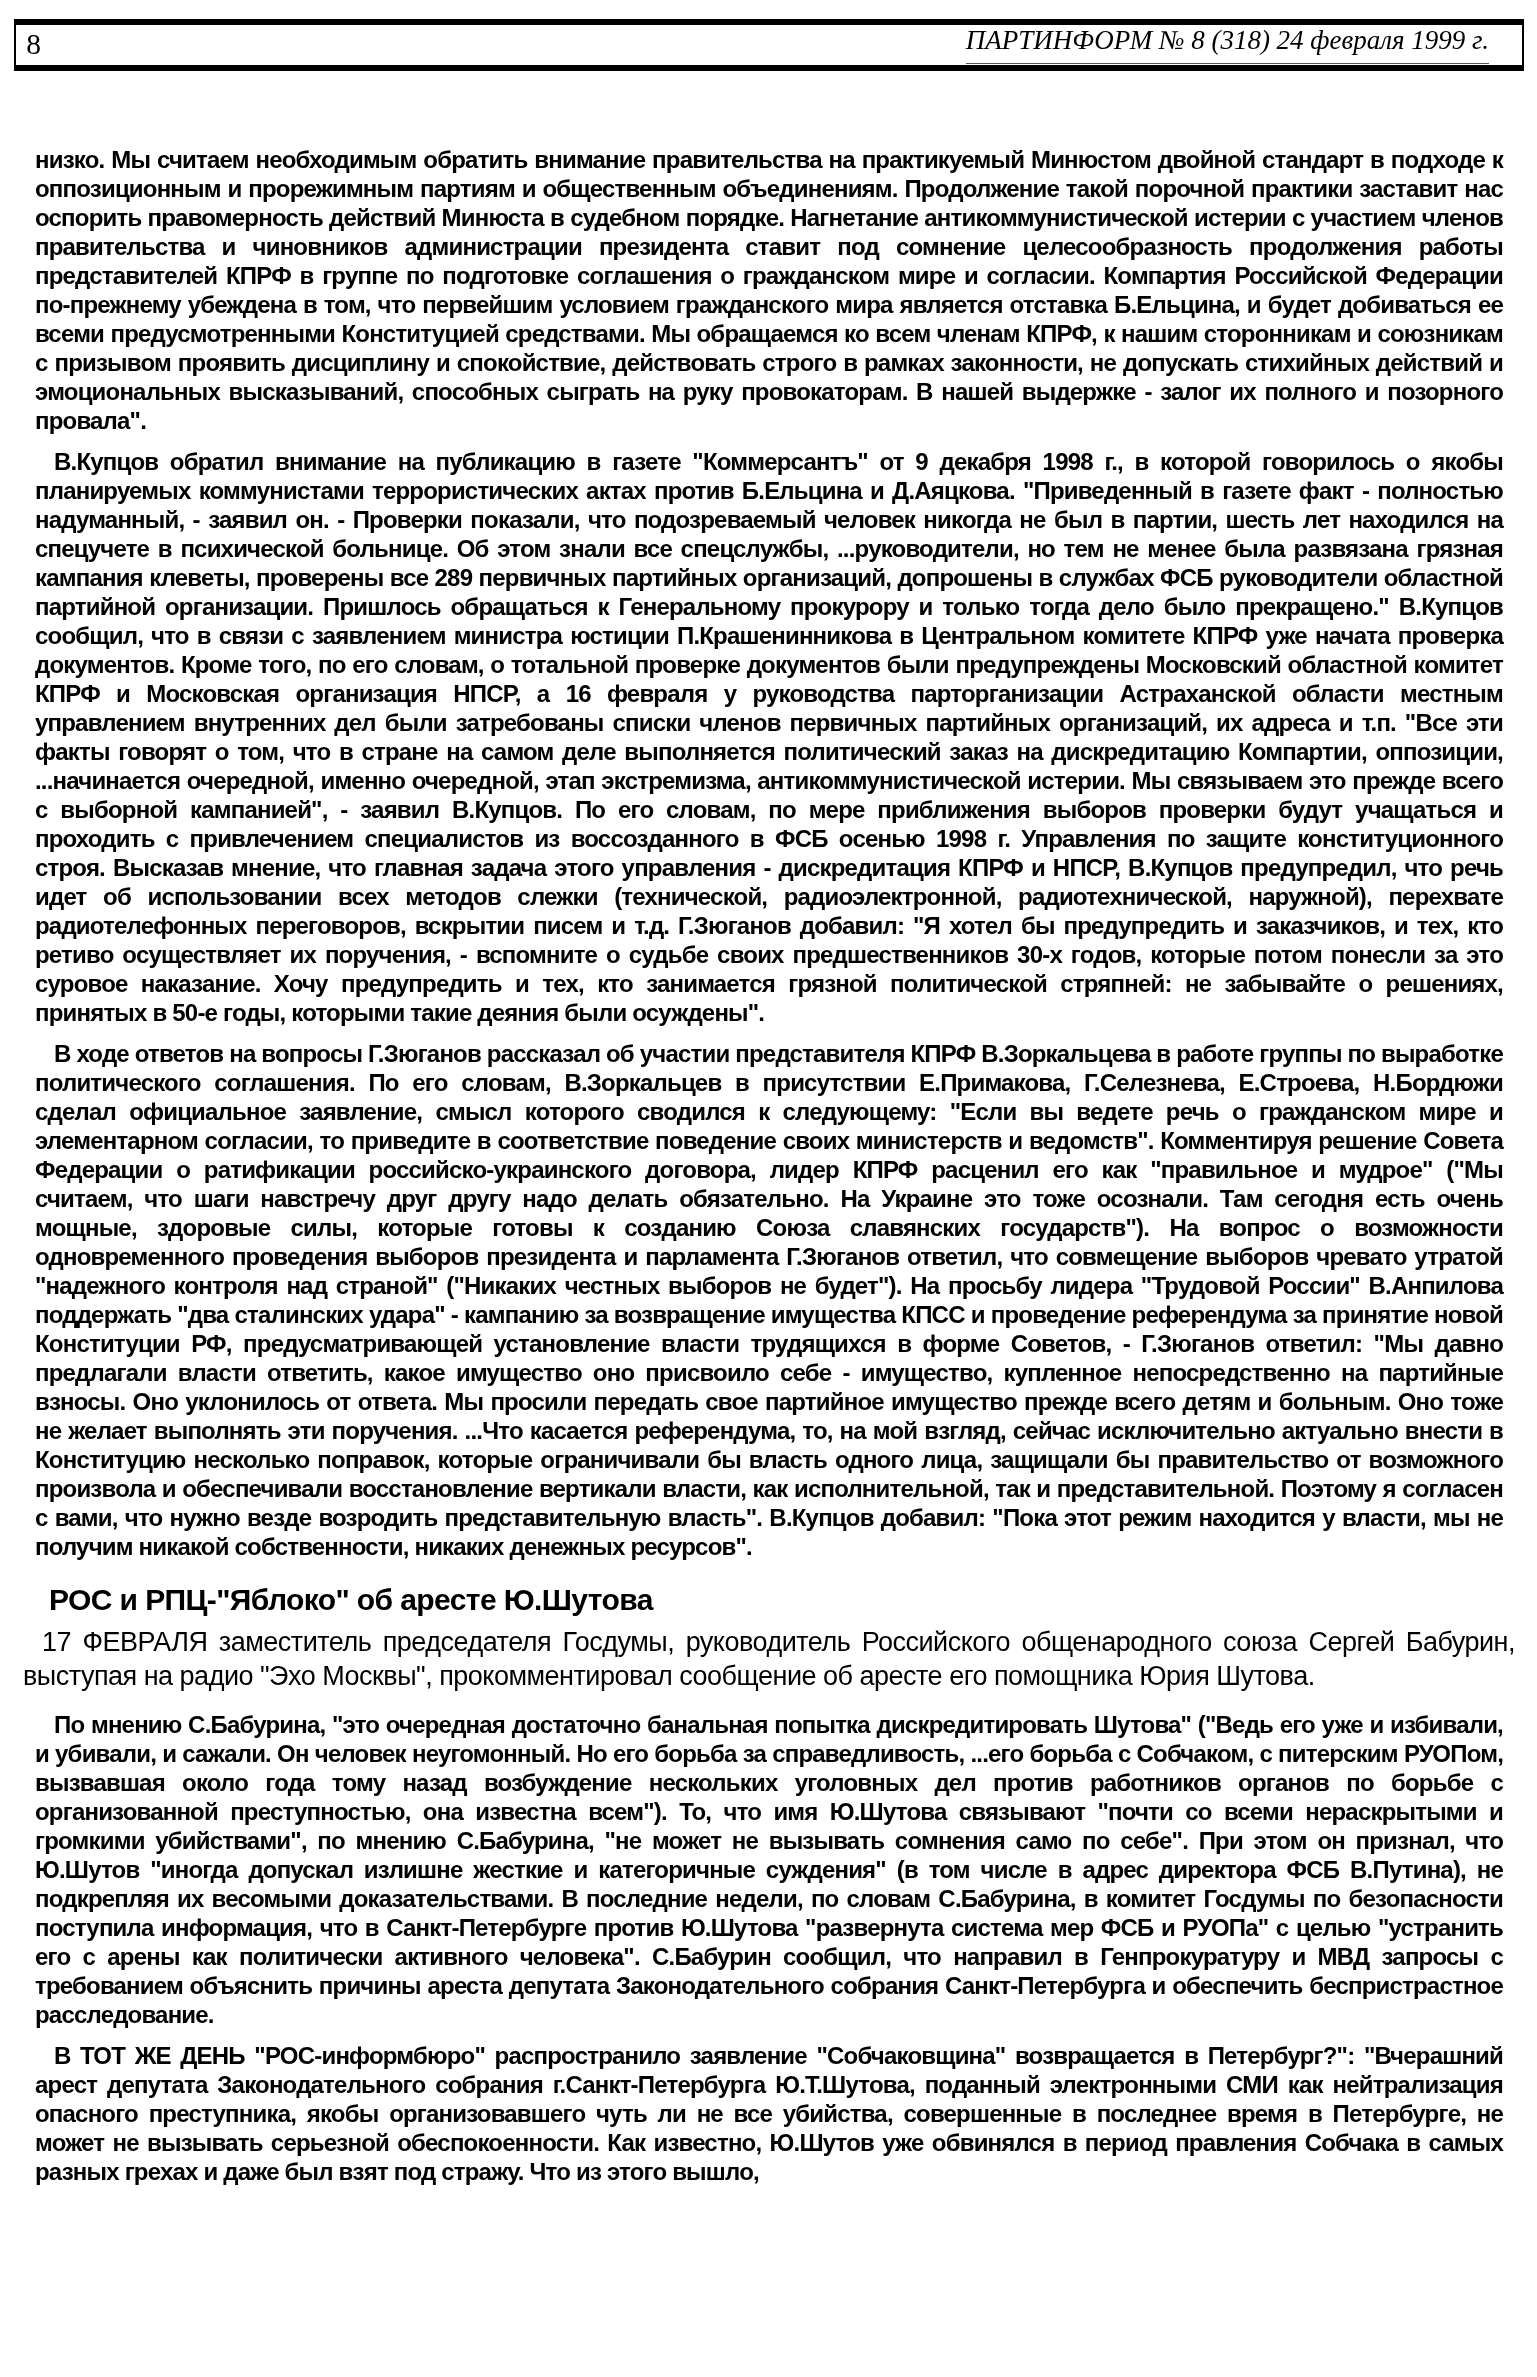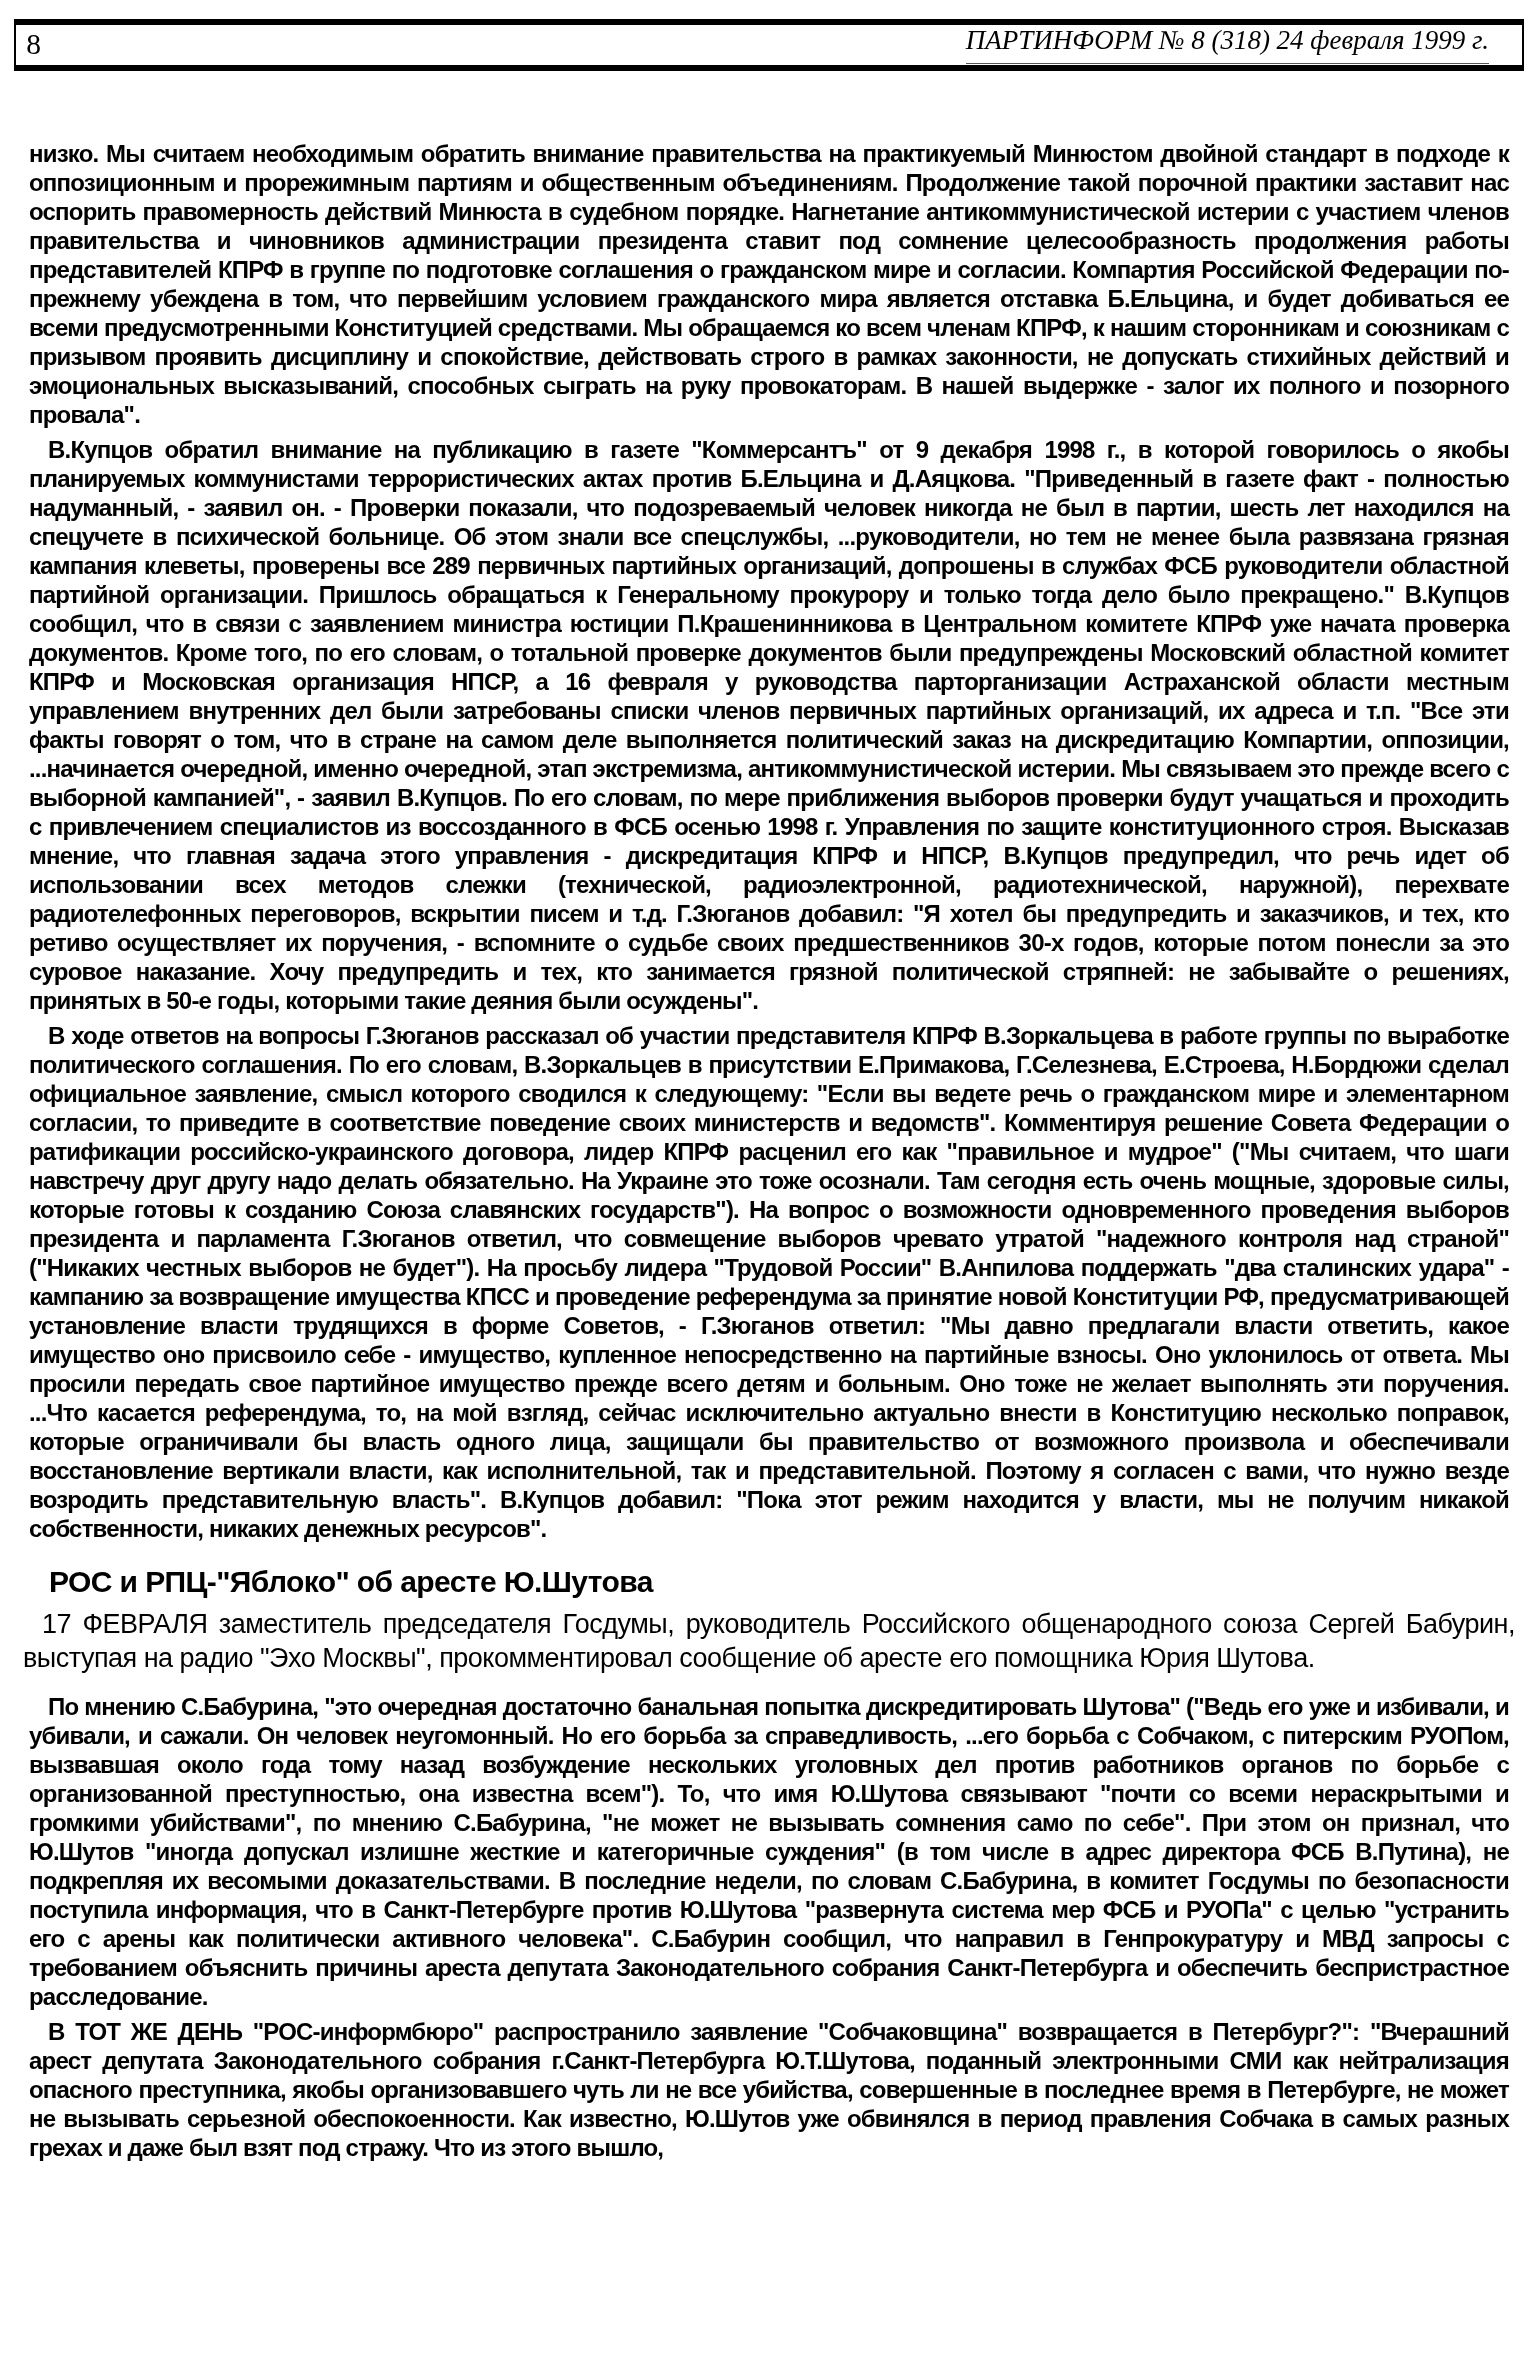"низко. Мы считаем необходимым обратить" p.dense { margin: 6px -> 12px }
